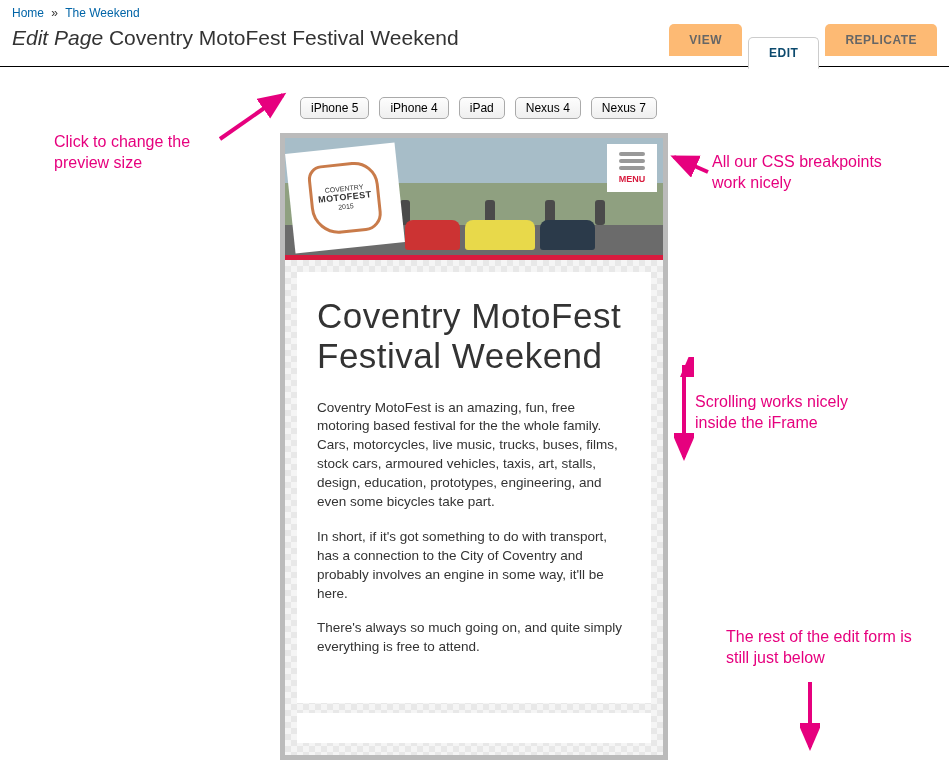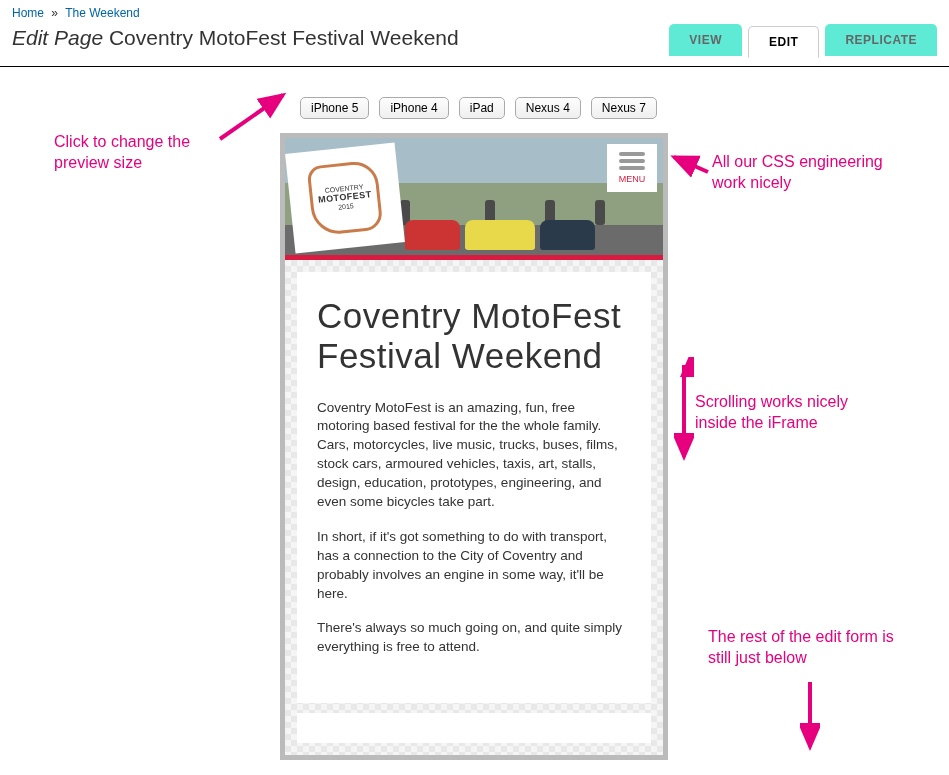"VIEW" .tab { background: #5eead4 -> #fdba74 }
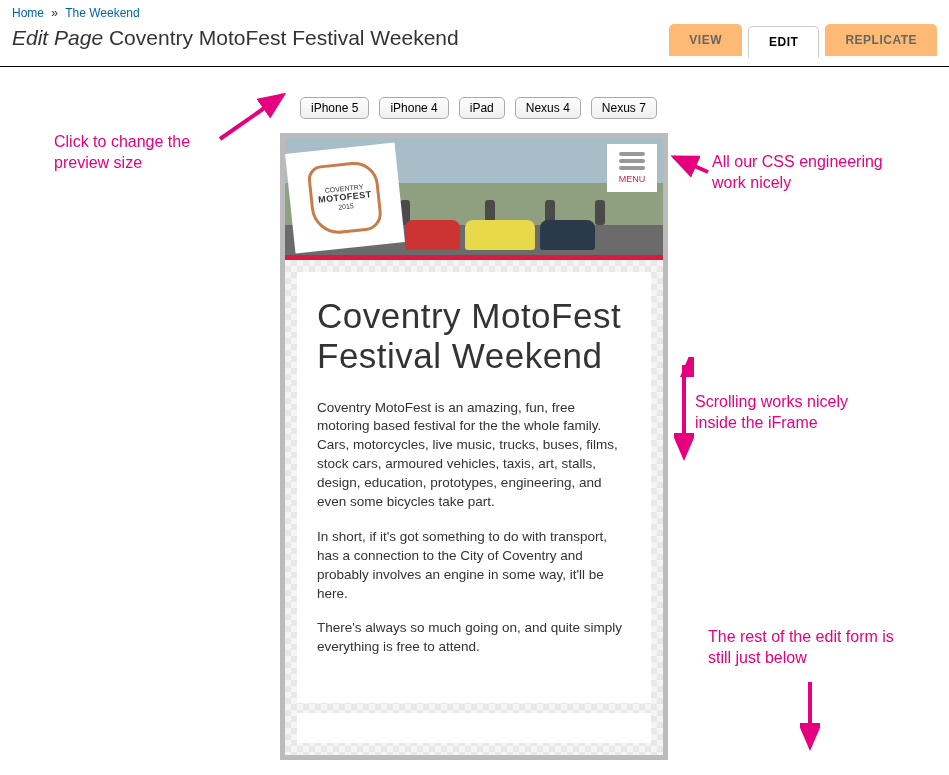"EDIT" .tab.active { color: #000000 -> #0c4a6e; top: 2px -> 13px }
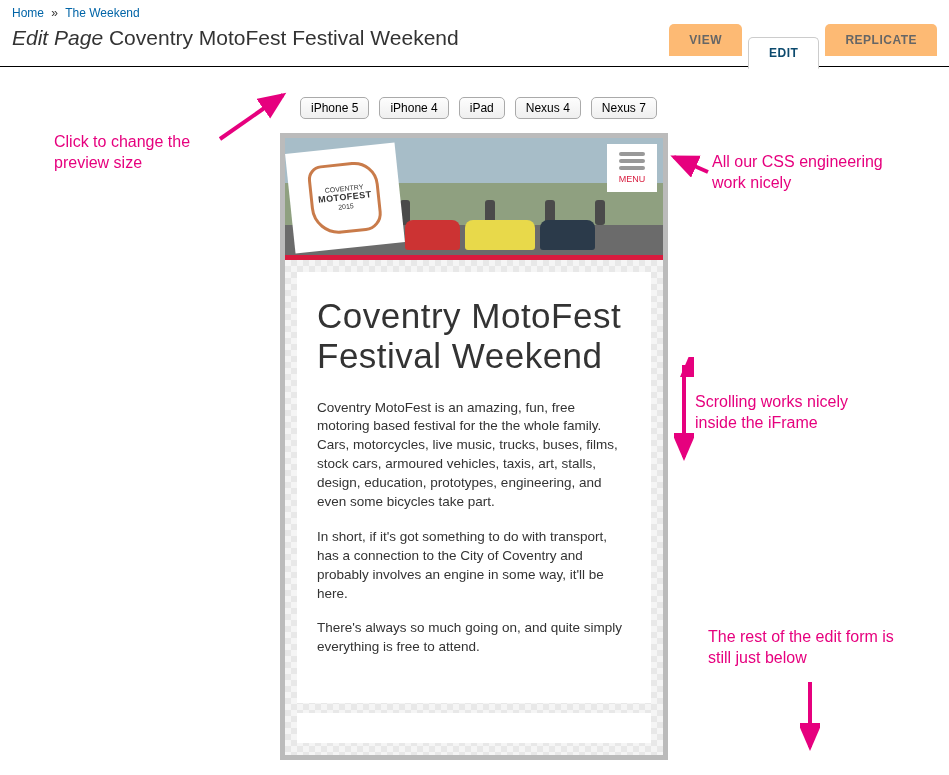"All our CSS engineering work" div.annot { text: engineering -> breakpoints }
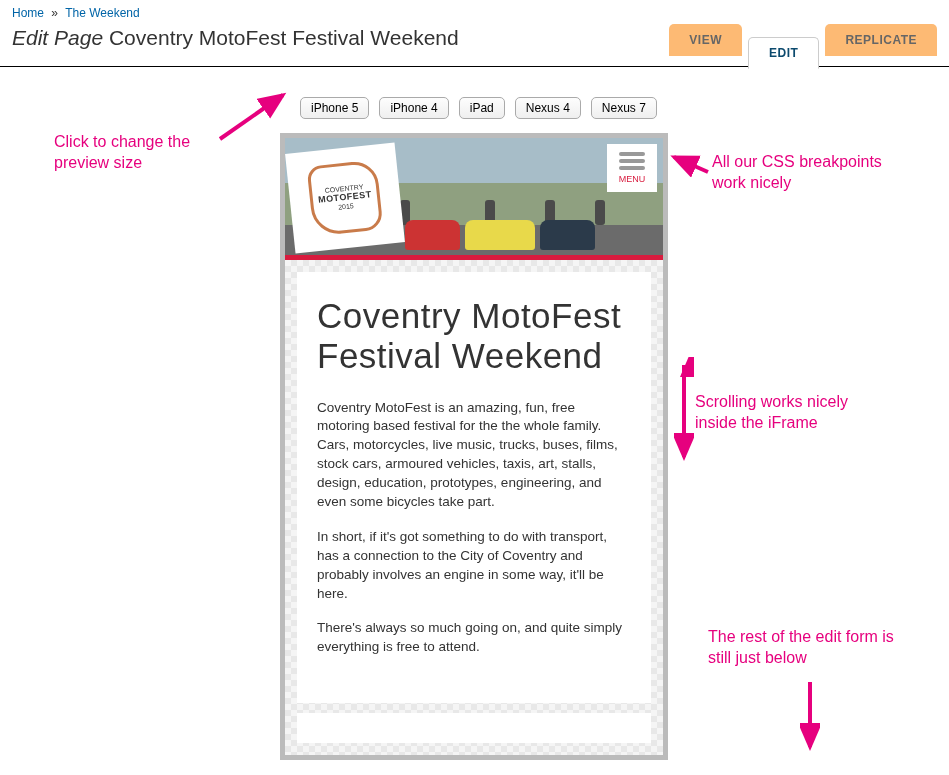"MENU" .menu-label { font-weight: 400 -> 700 }
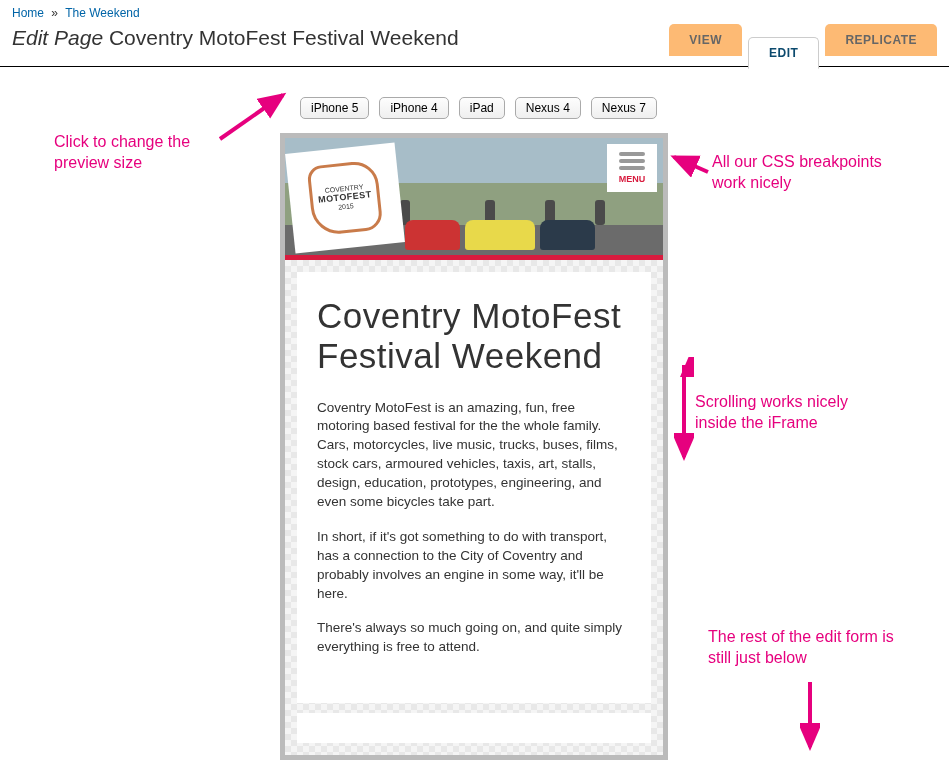"The rest of the edit" div.annot { left: 708px -> 726px }
